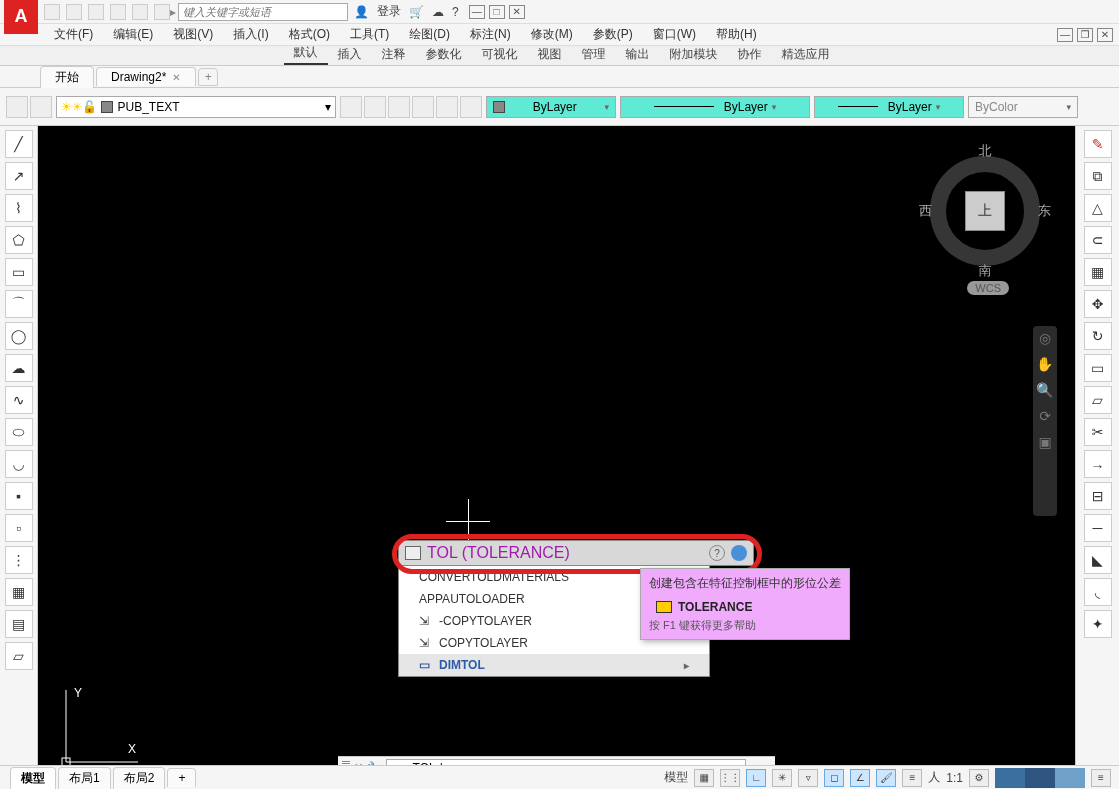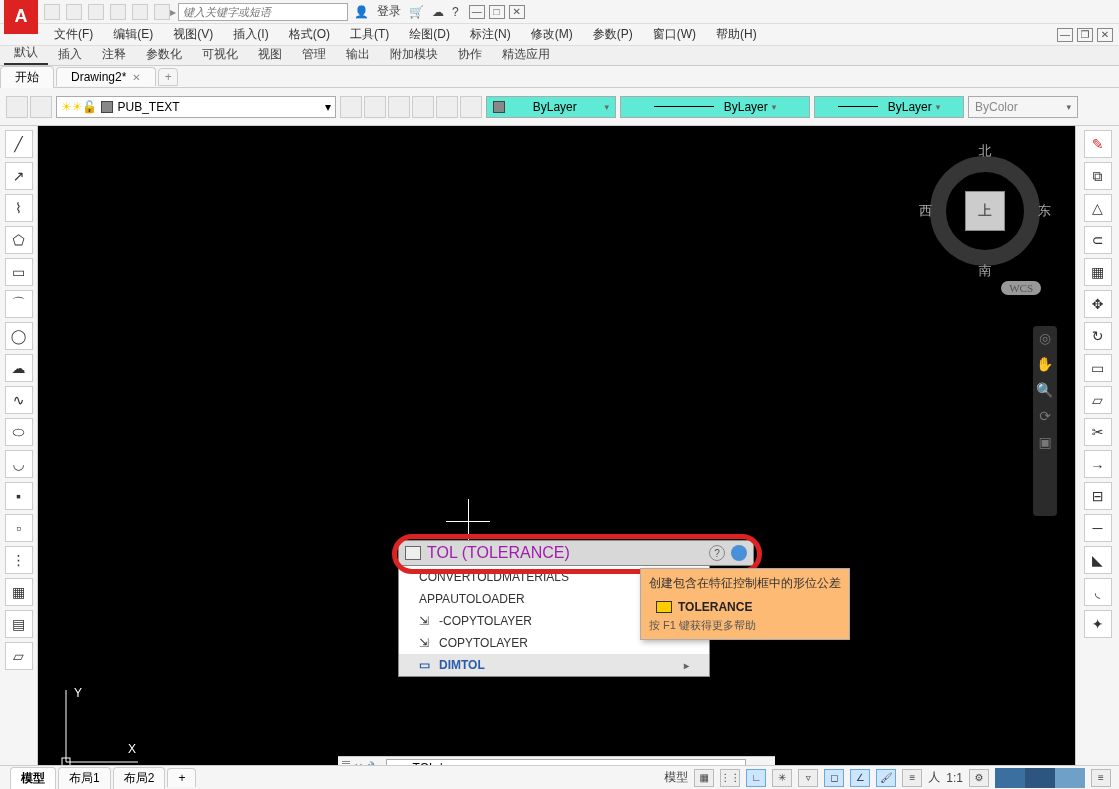"默认" .ribbon-tabs { justify-content: none -> center }
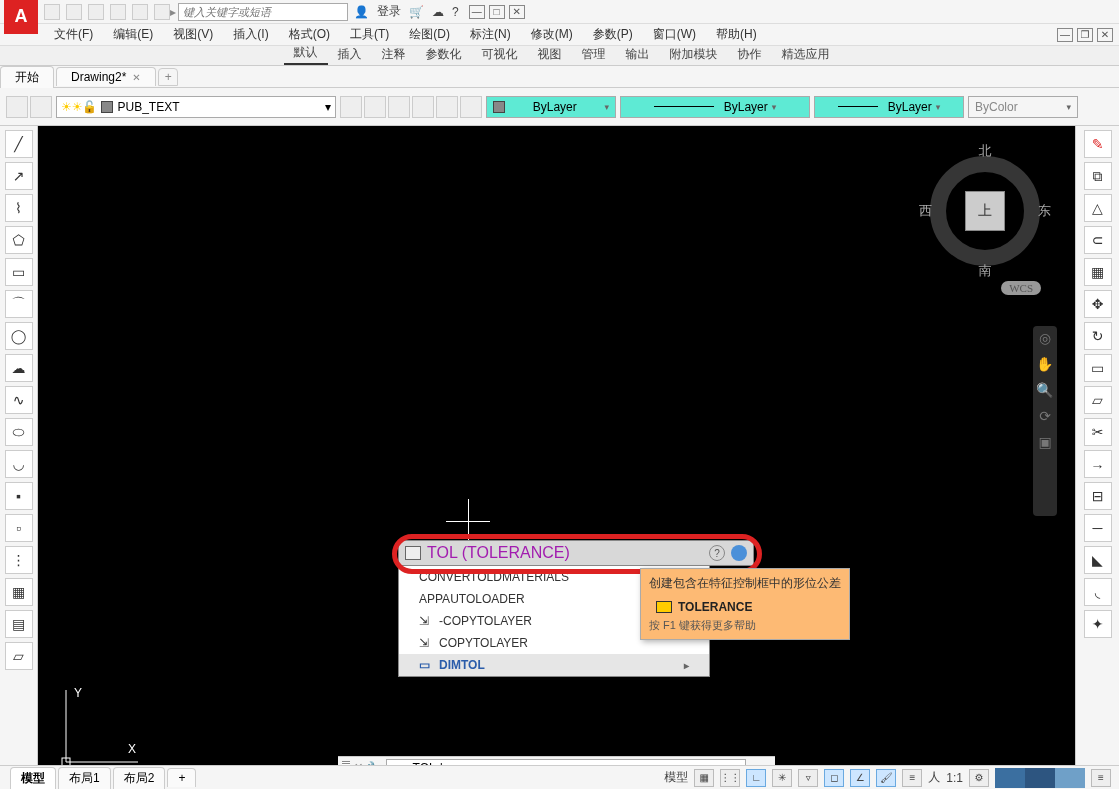"开始" .doc-tabs { padding-left: none -> 40px }
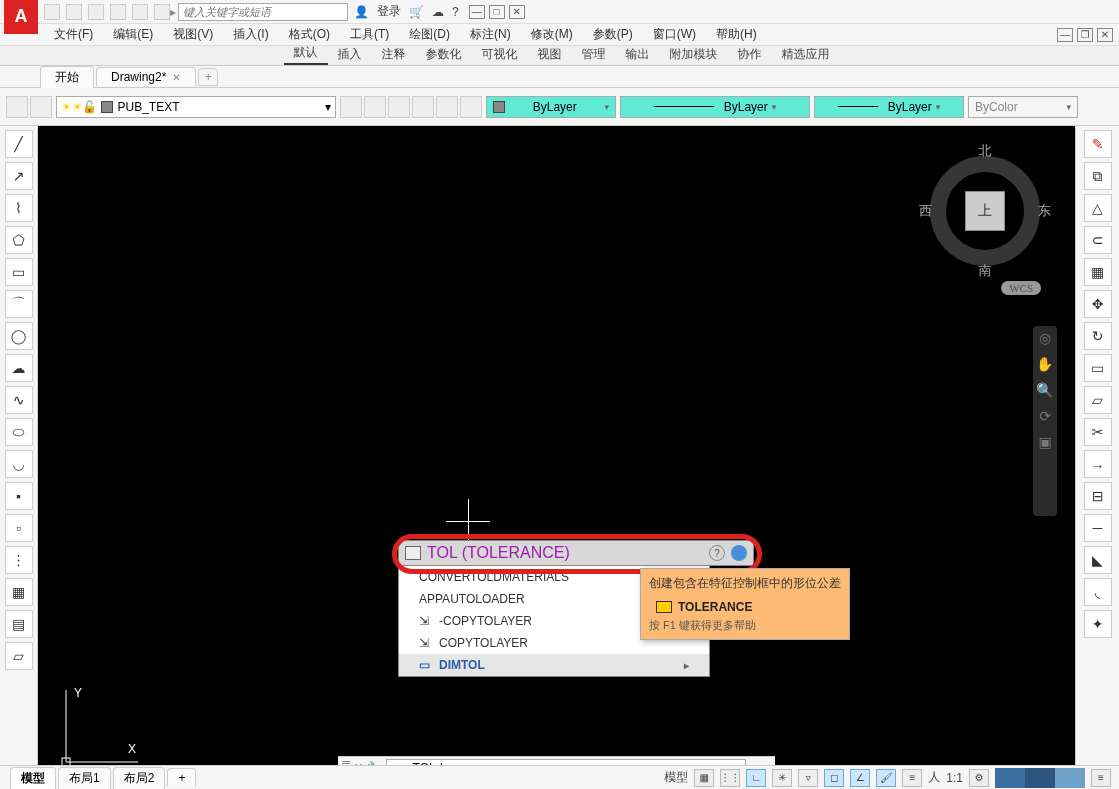"WCS" .wcs-badge { font-family: Liberation Serif, serif -> none; right: 34px -> 66px }
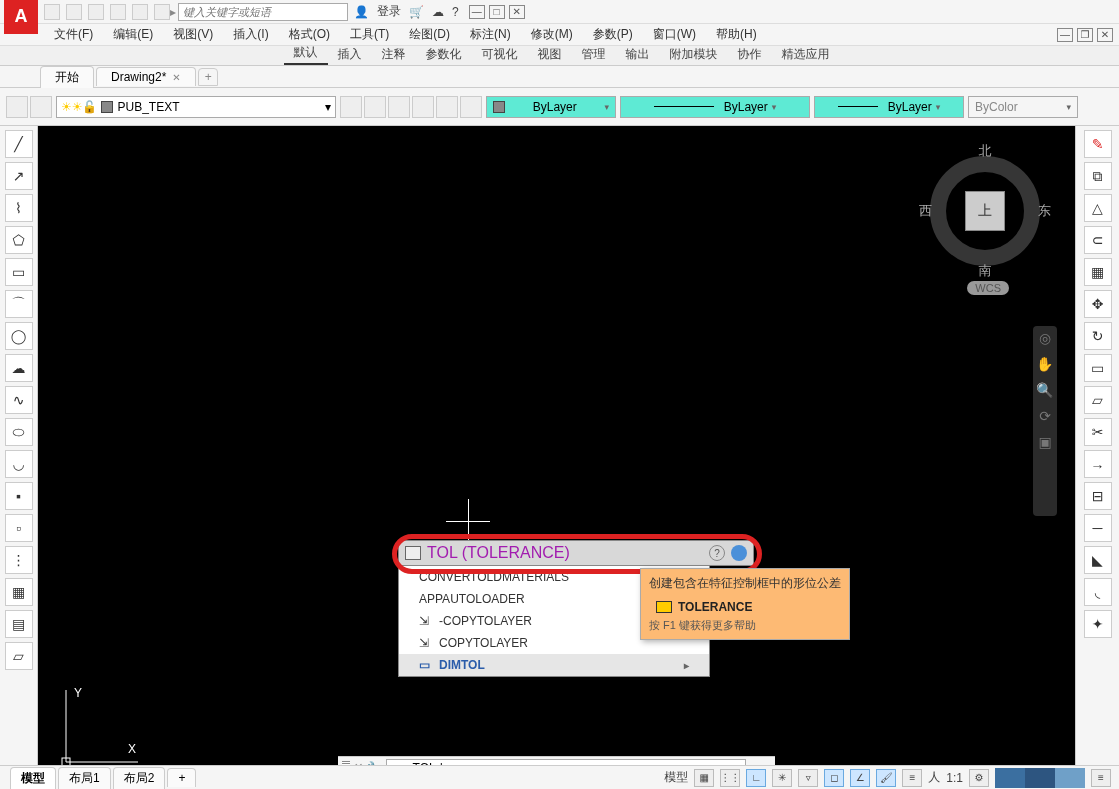"创建包含在特征控制框中的形位公差" .tooltip { background: #fdba74 -> #f0abfc }
